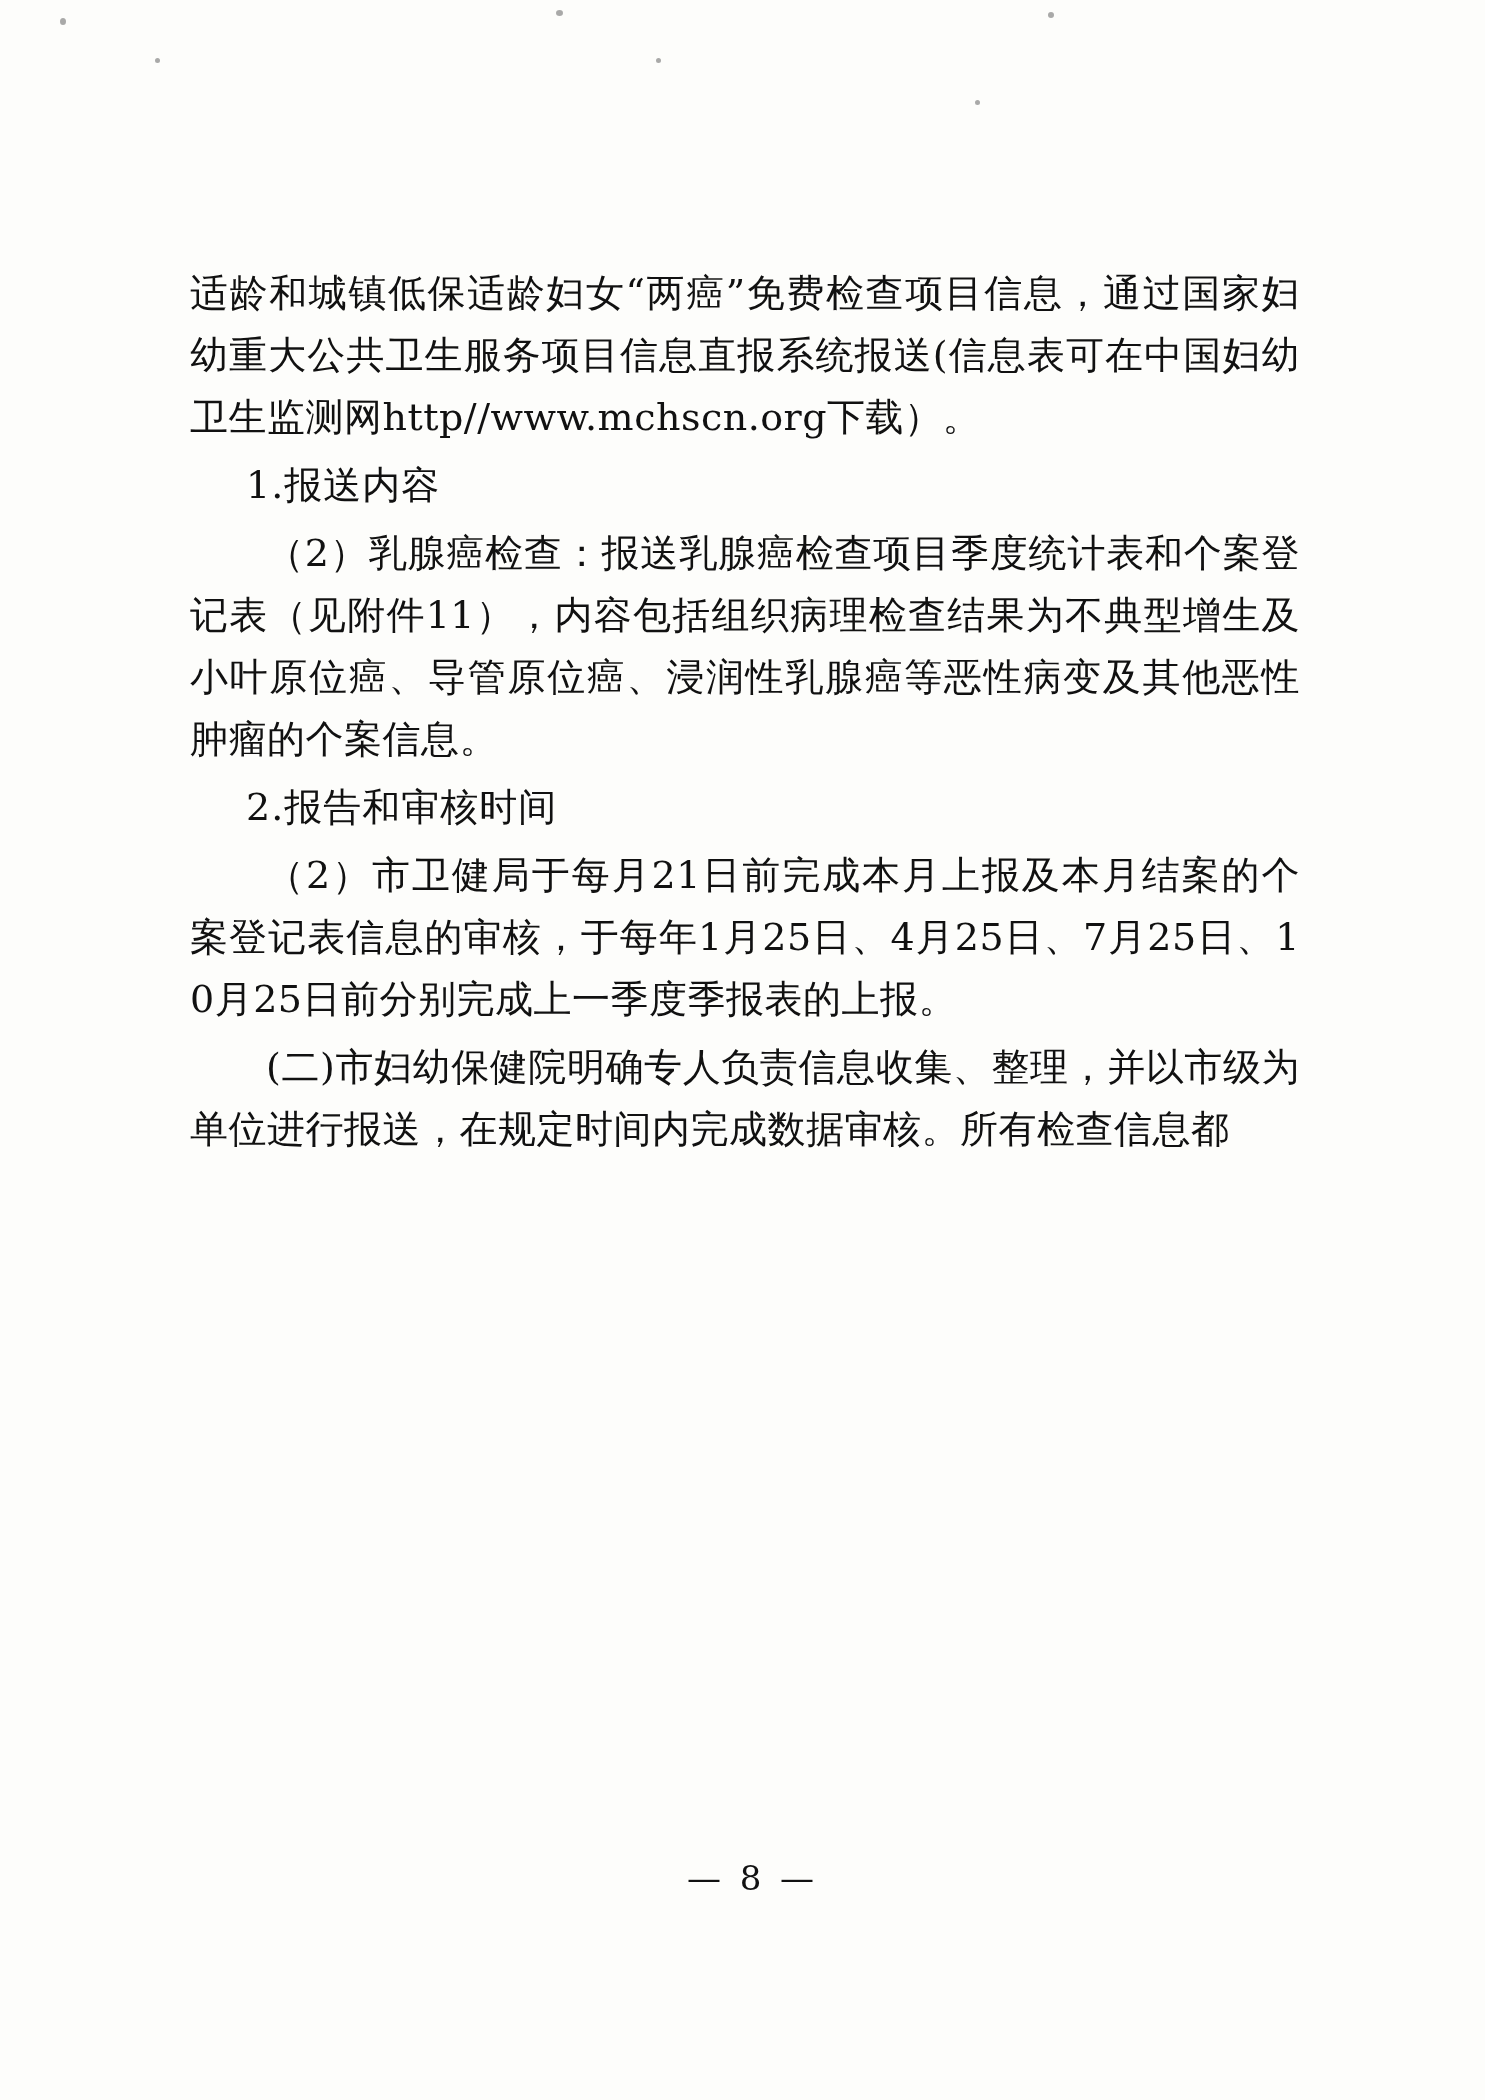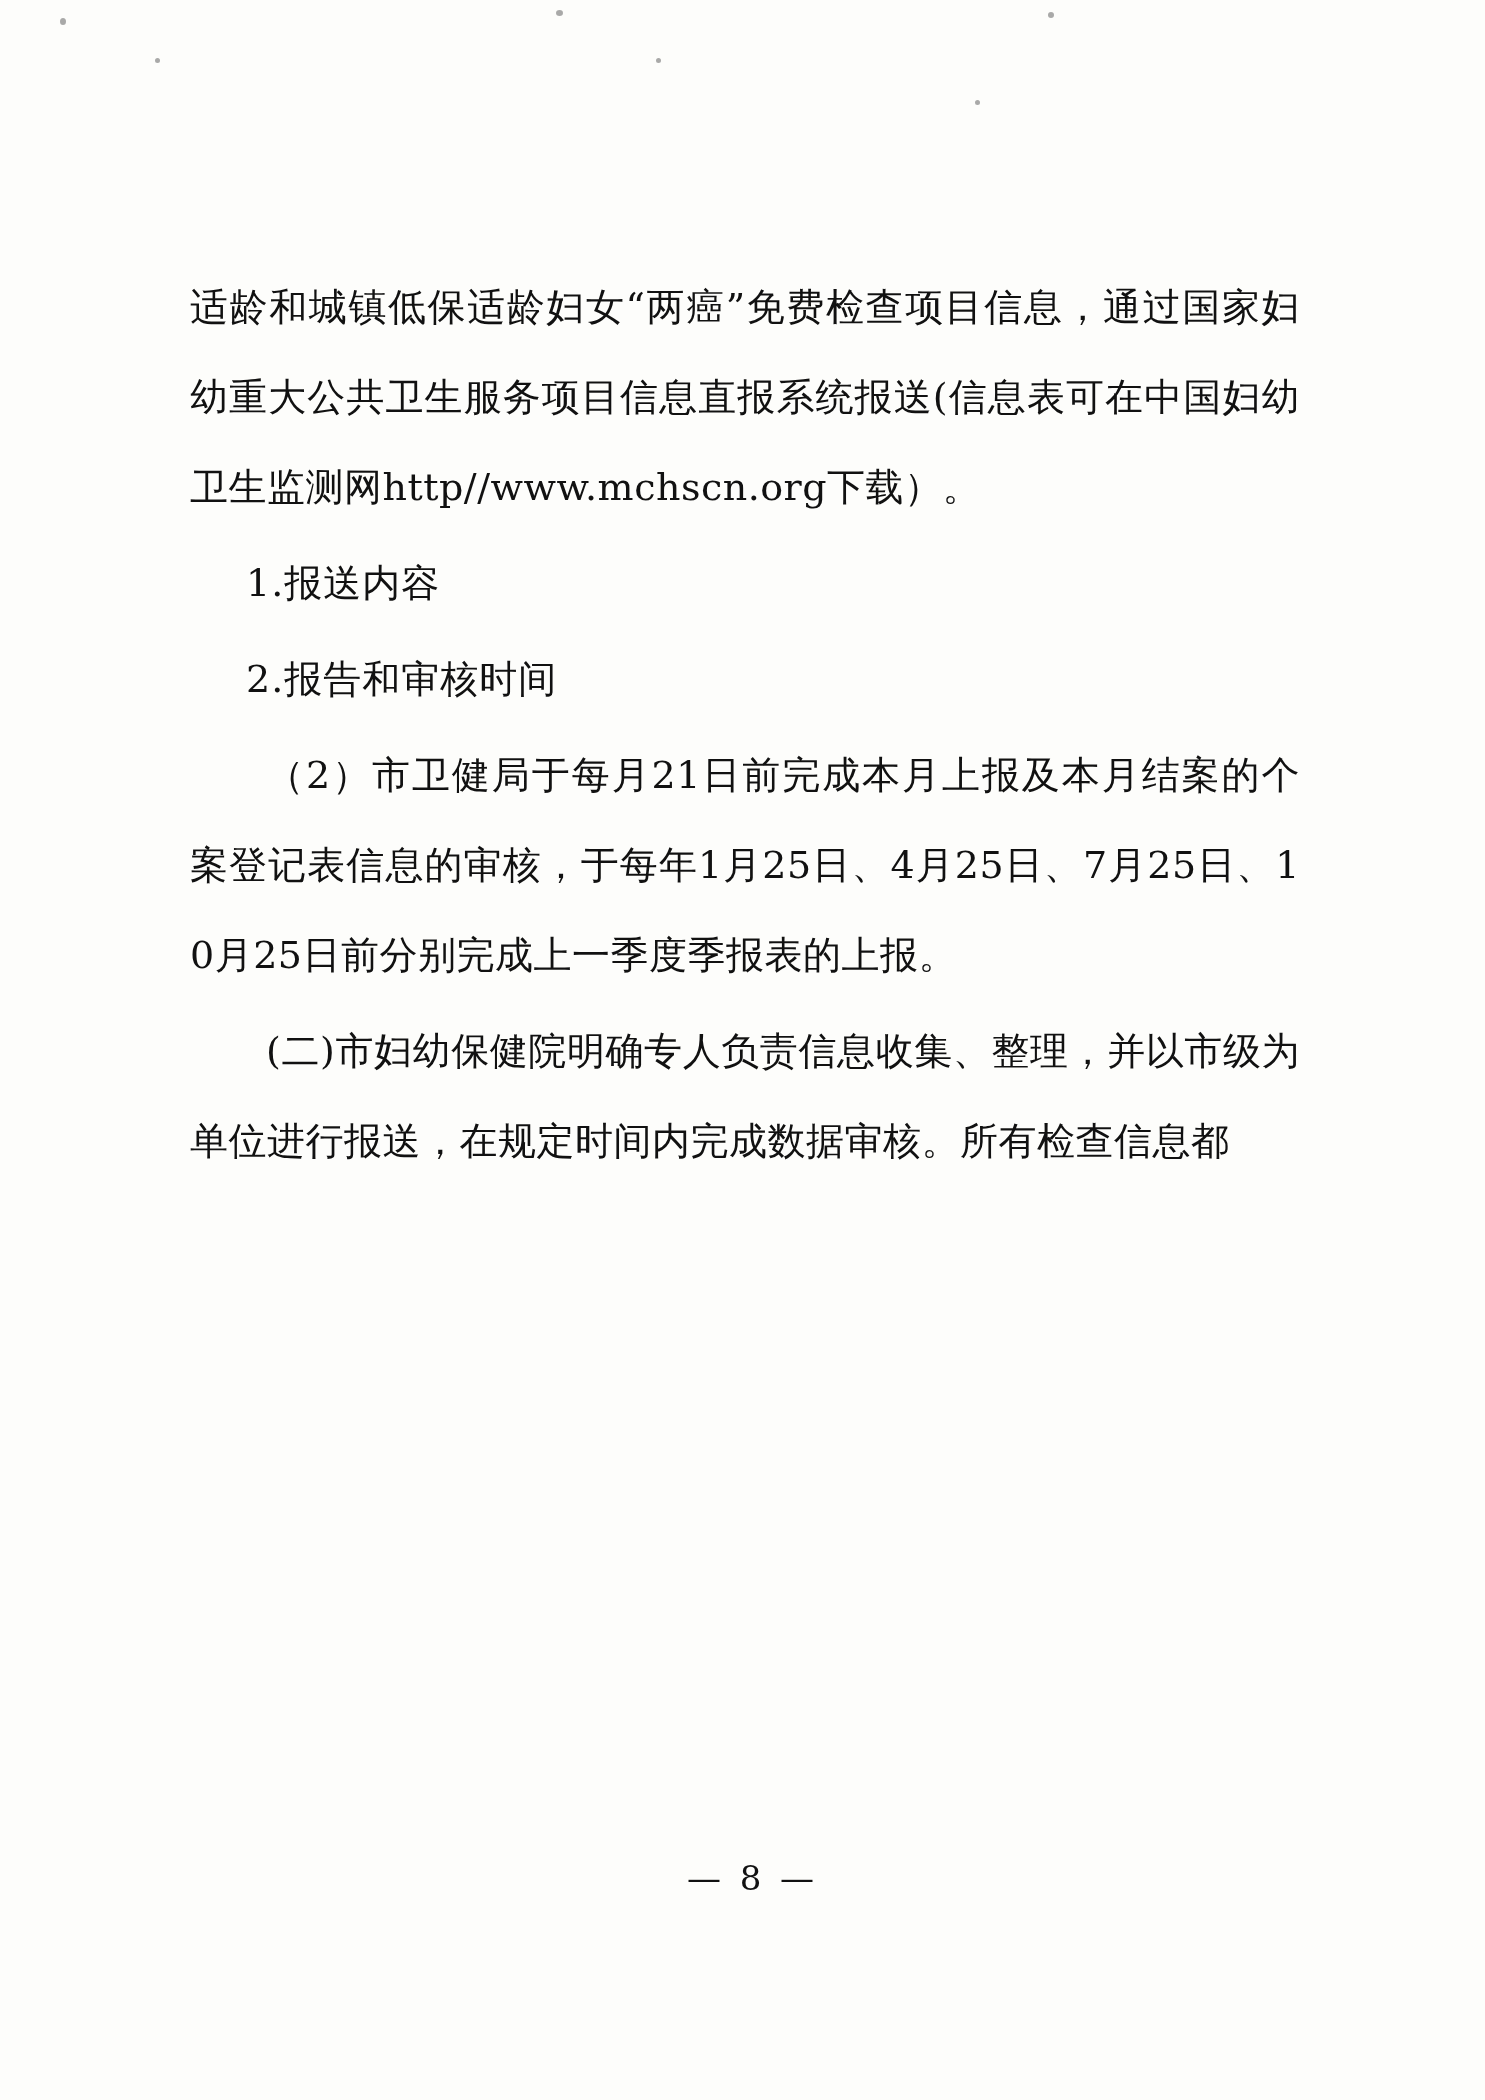"适龄和城镇低保适龄妇女“两癌”免费检查项目信息，通过国家妇幼重大公共卫生服务项目" p { line-height: 90px -> 62px }
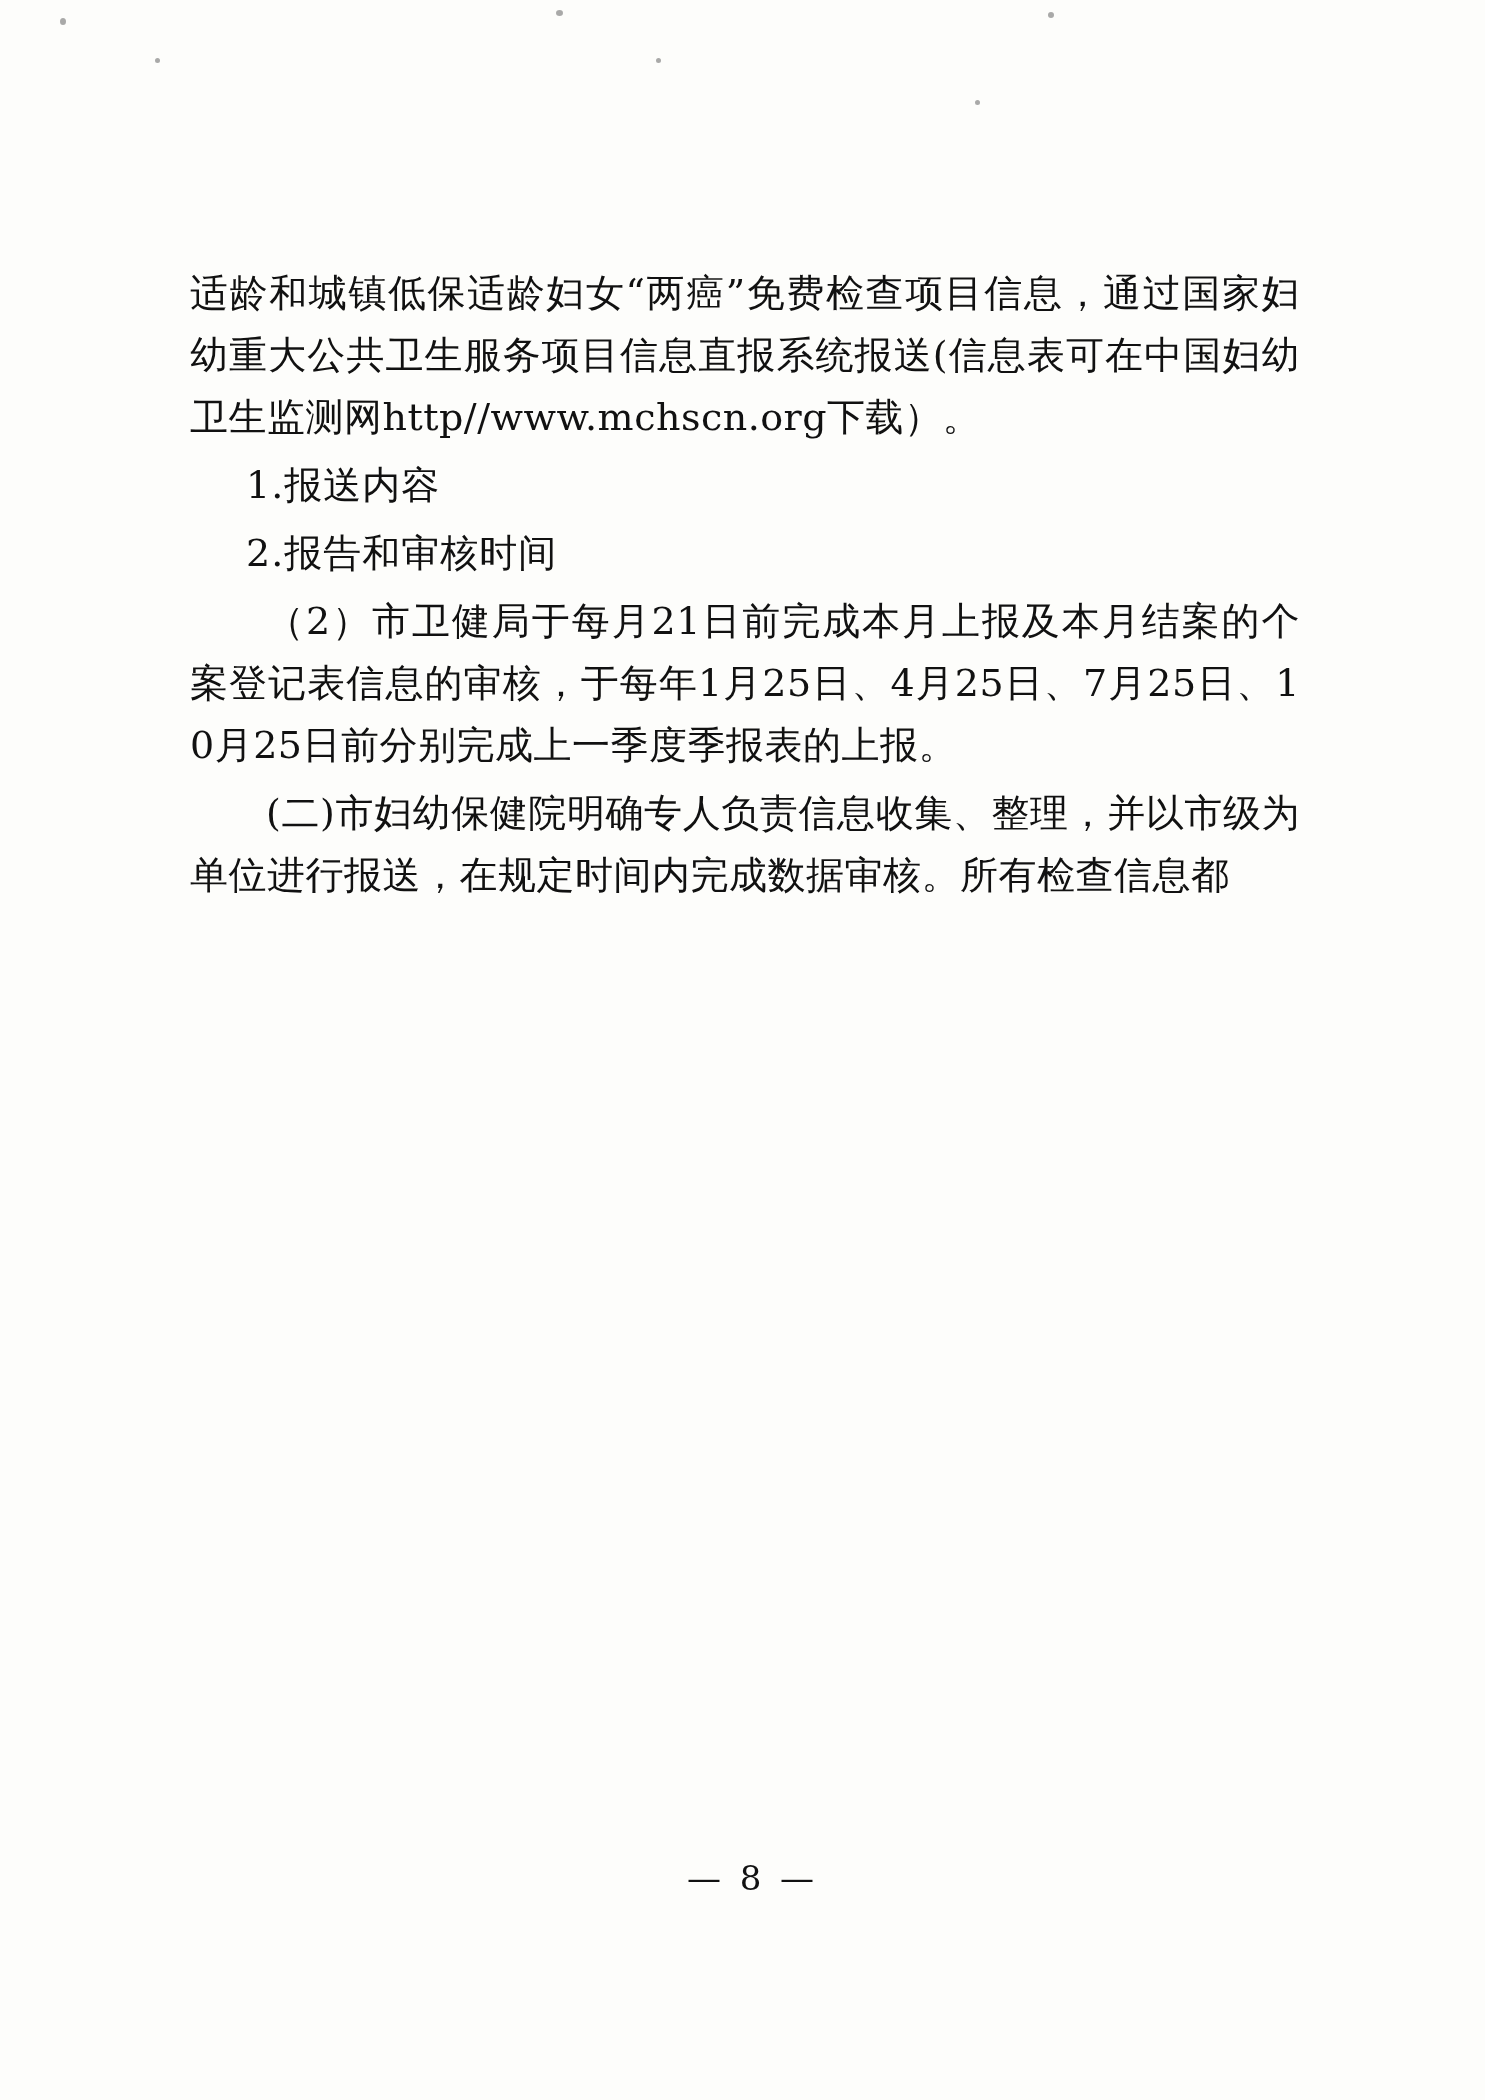"（2）乳腺癌检查：报送乳腺癌检查项目季度统计表和个案登记表（见附件11），内容包" p.indent { html: none -> <p>（2）乳腺癌检查：报送乳腺癌检查项目季度统计表和个案登记表（见附件11），内容包括组织病理检查结果为不典型增生及小叶原位癌、导管原位癌、浸润性乳腺癌等恶性病变及其他恶性肿瘤的个案信息。</p> }
